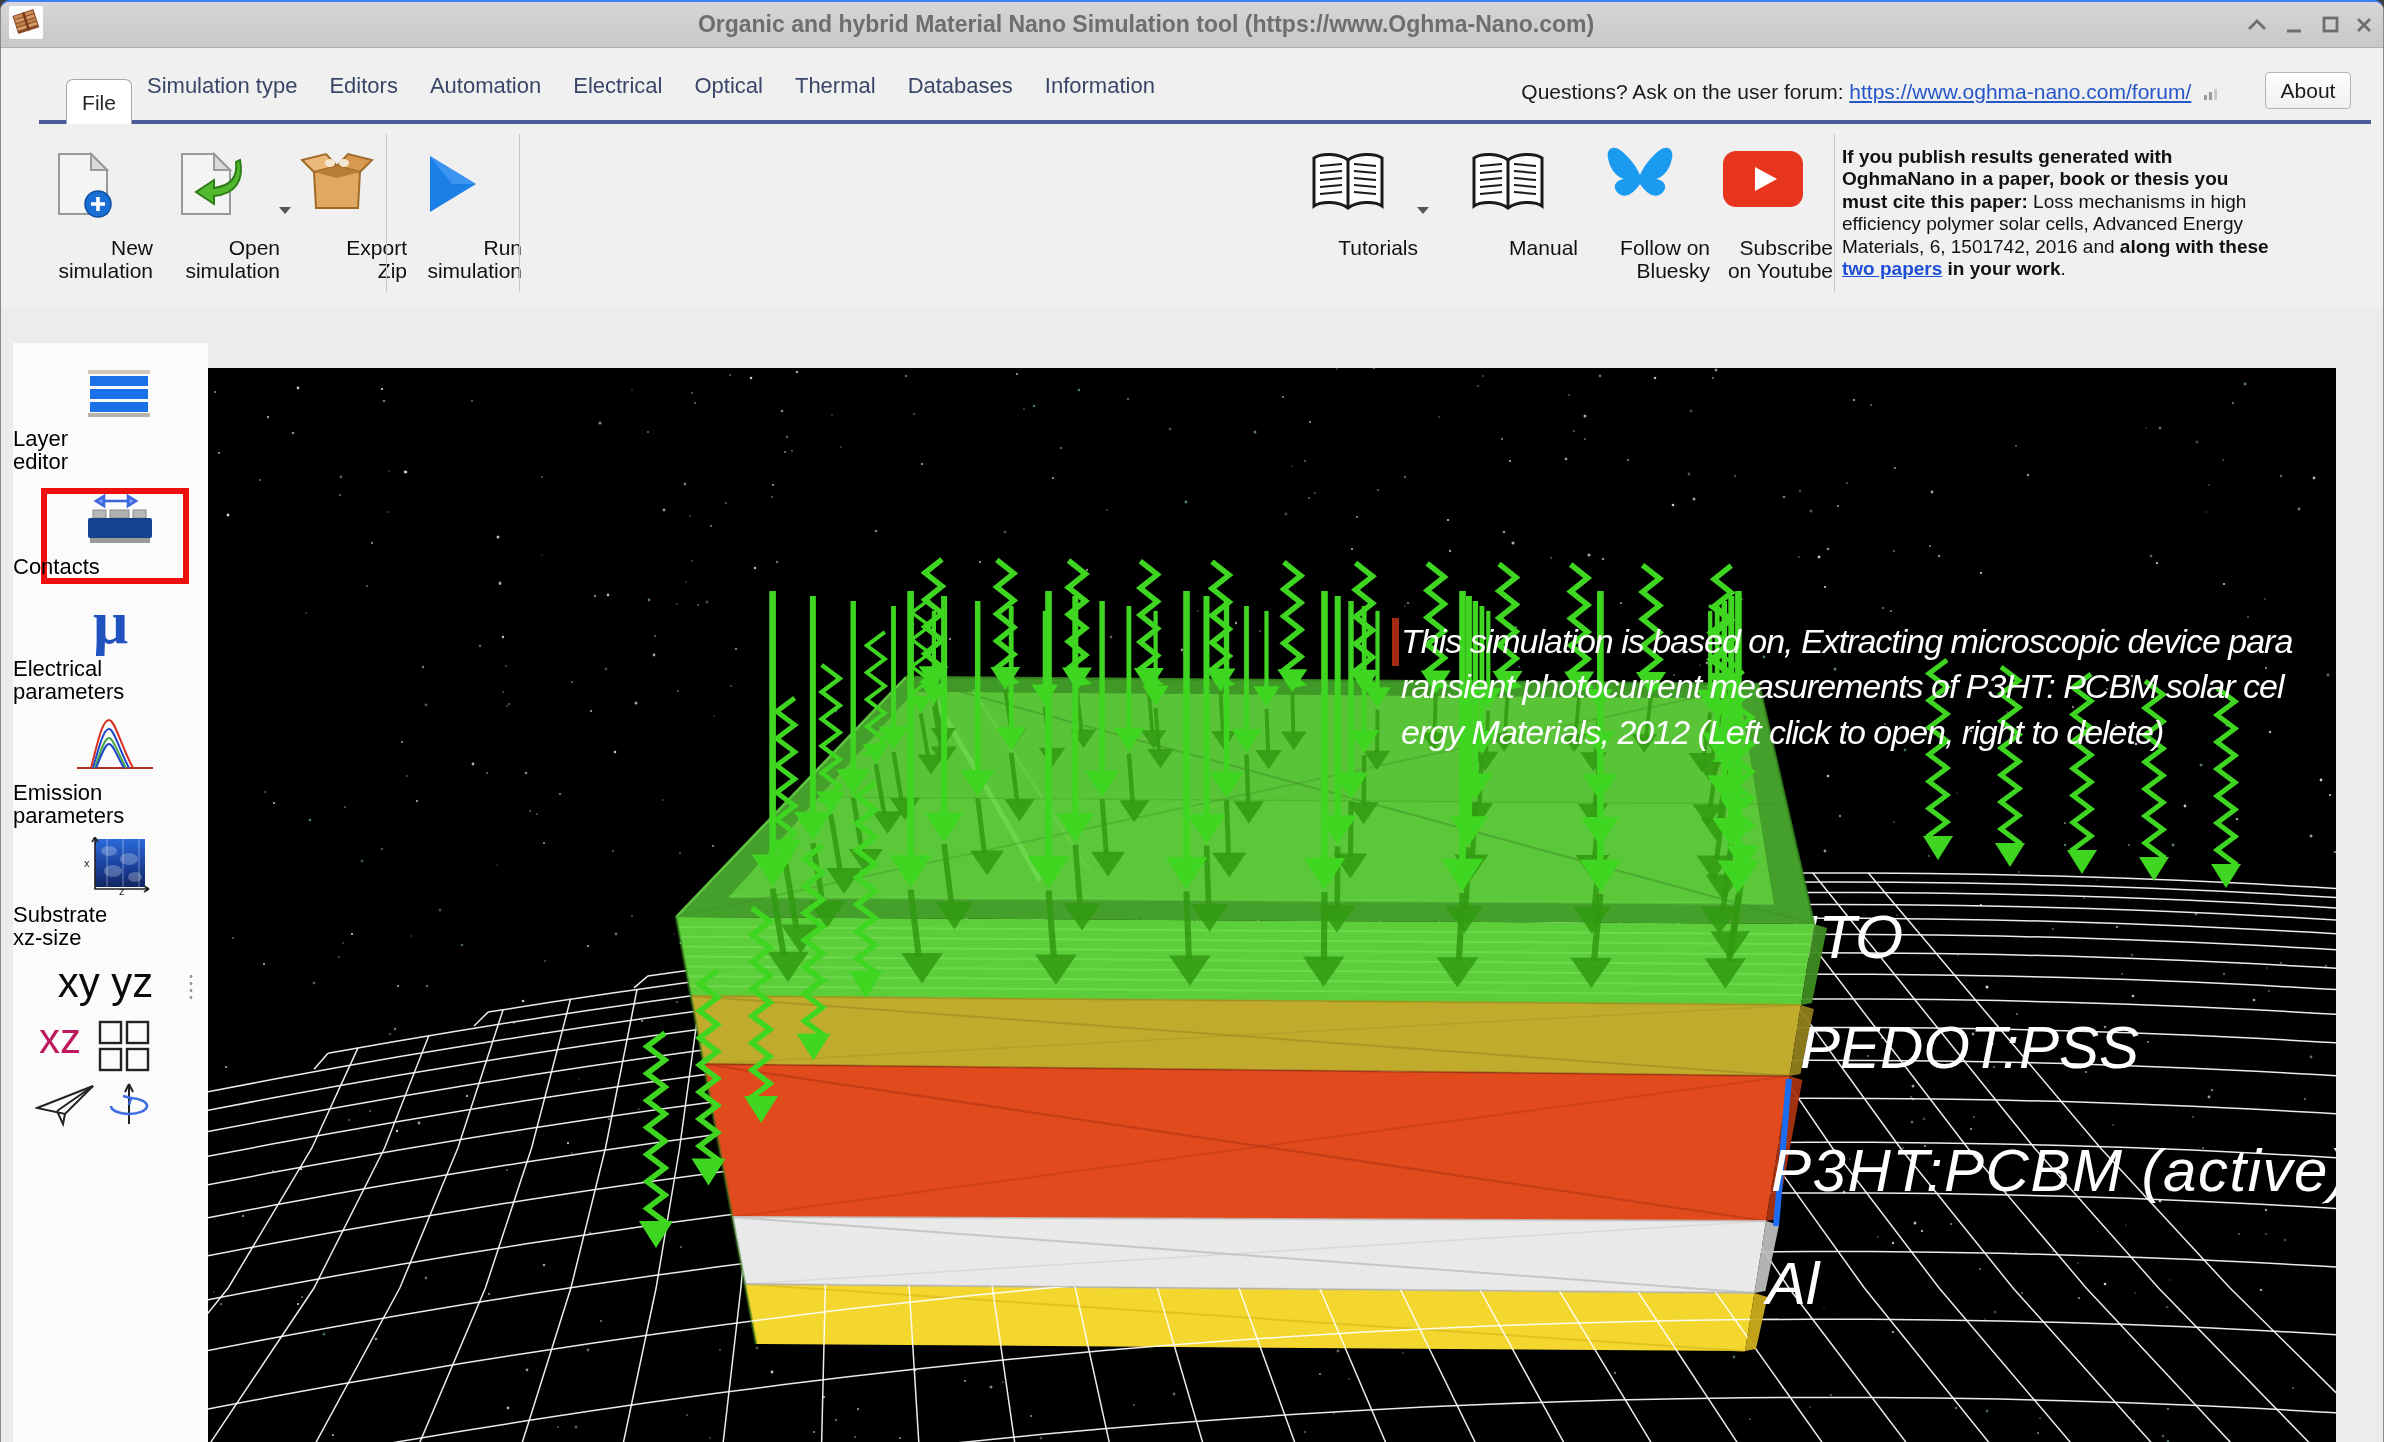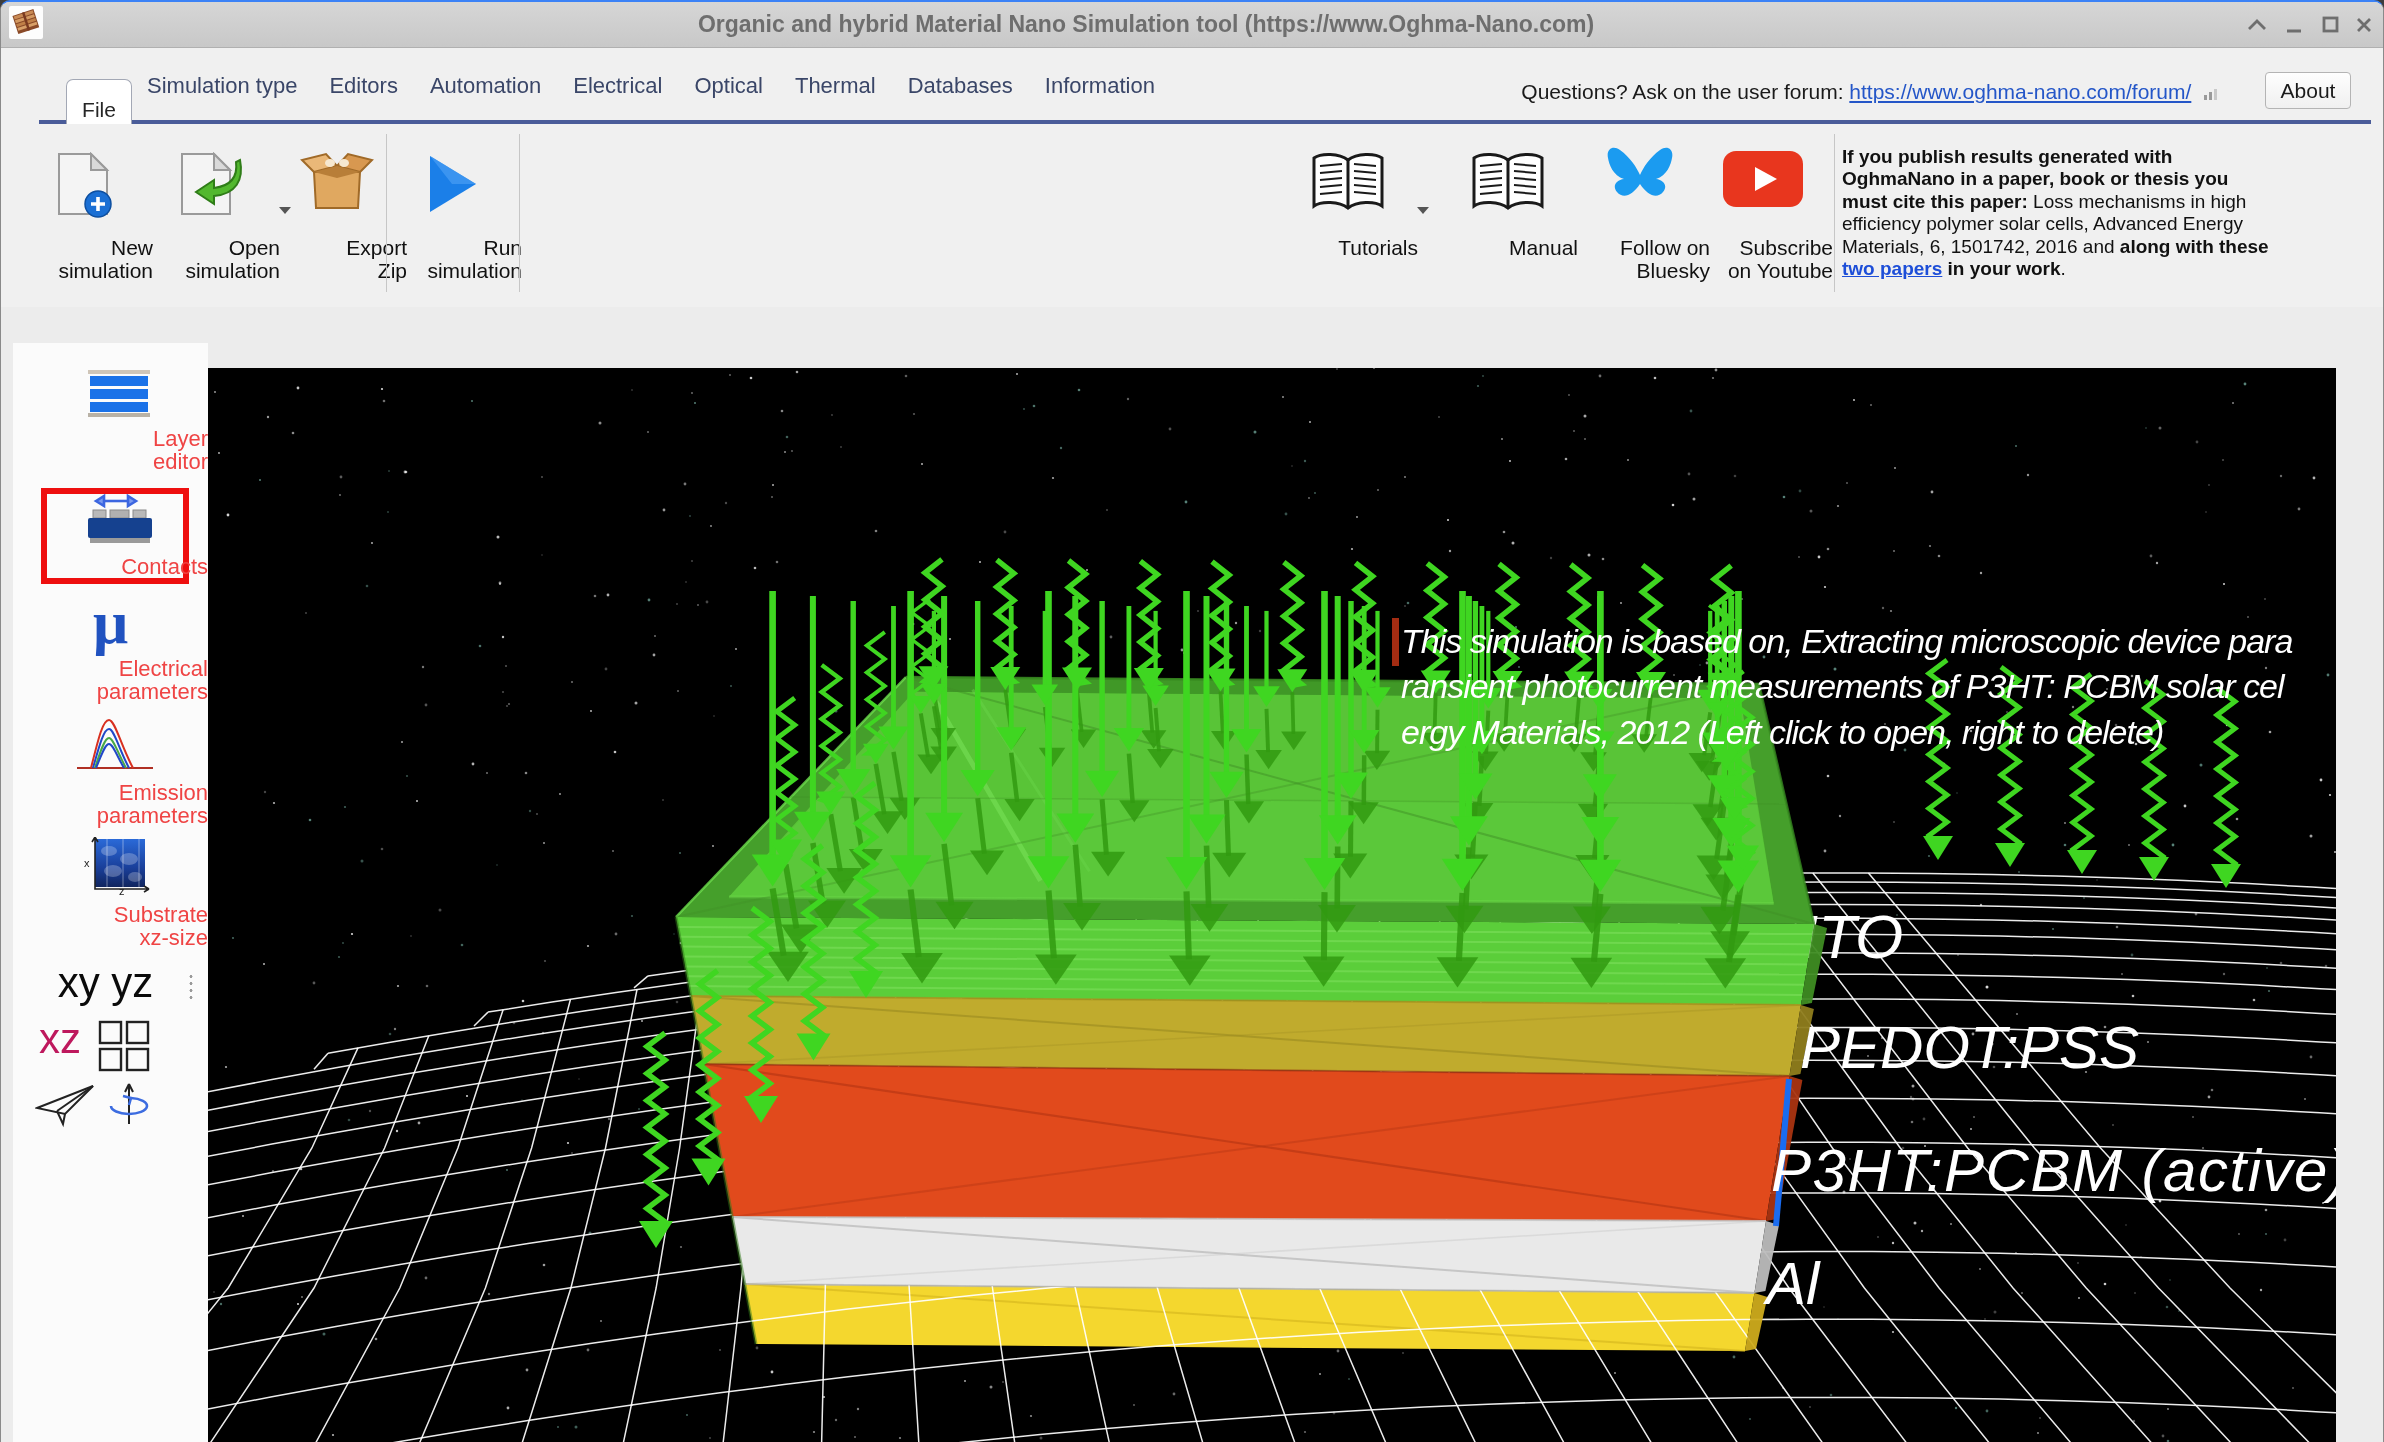"File" .filetab { padding-top: 18px -> 11px }
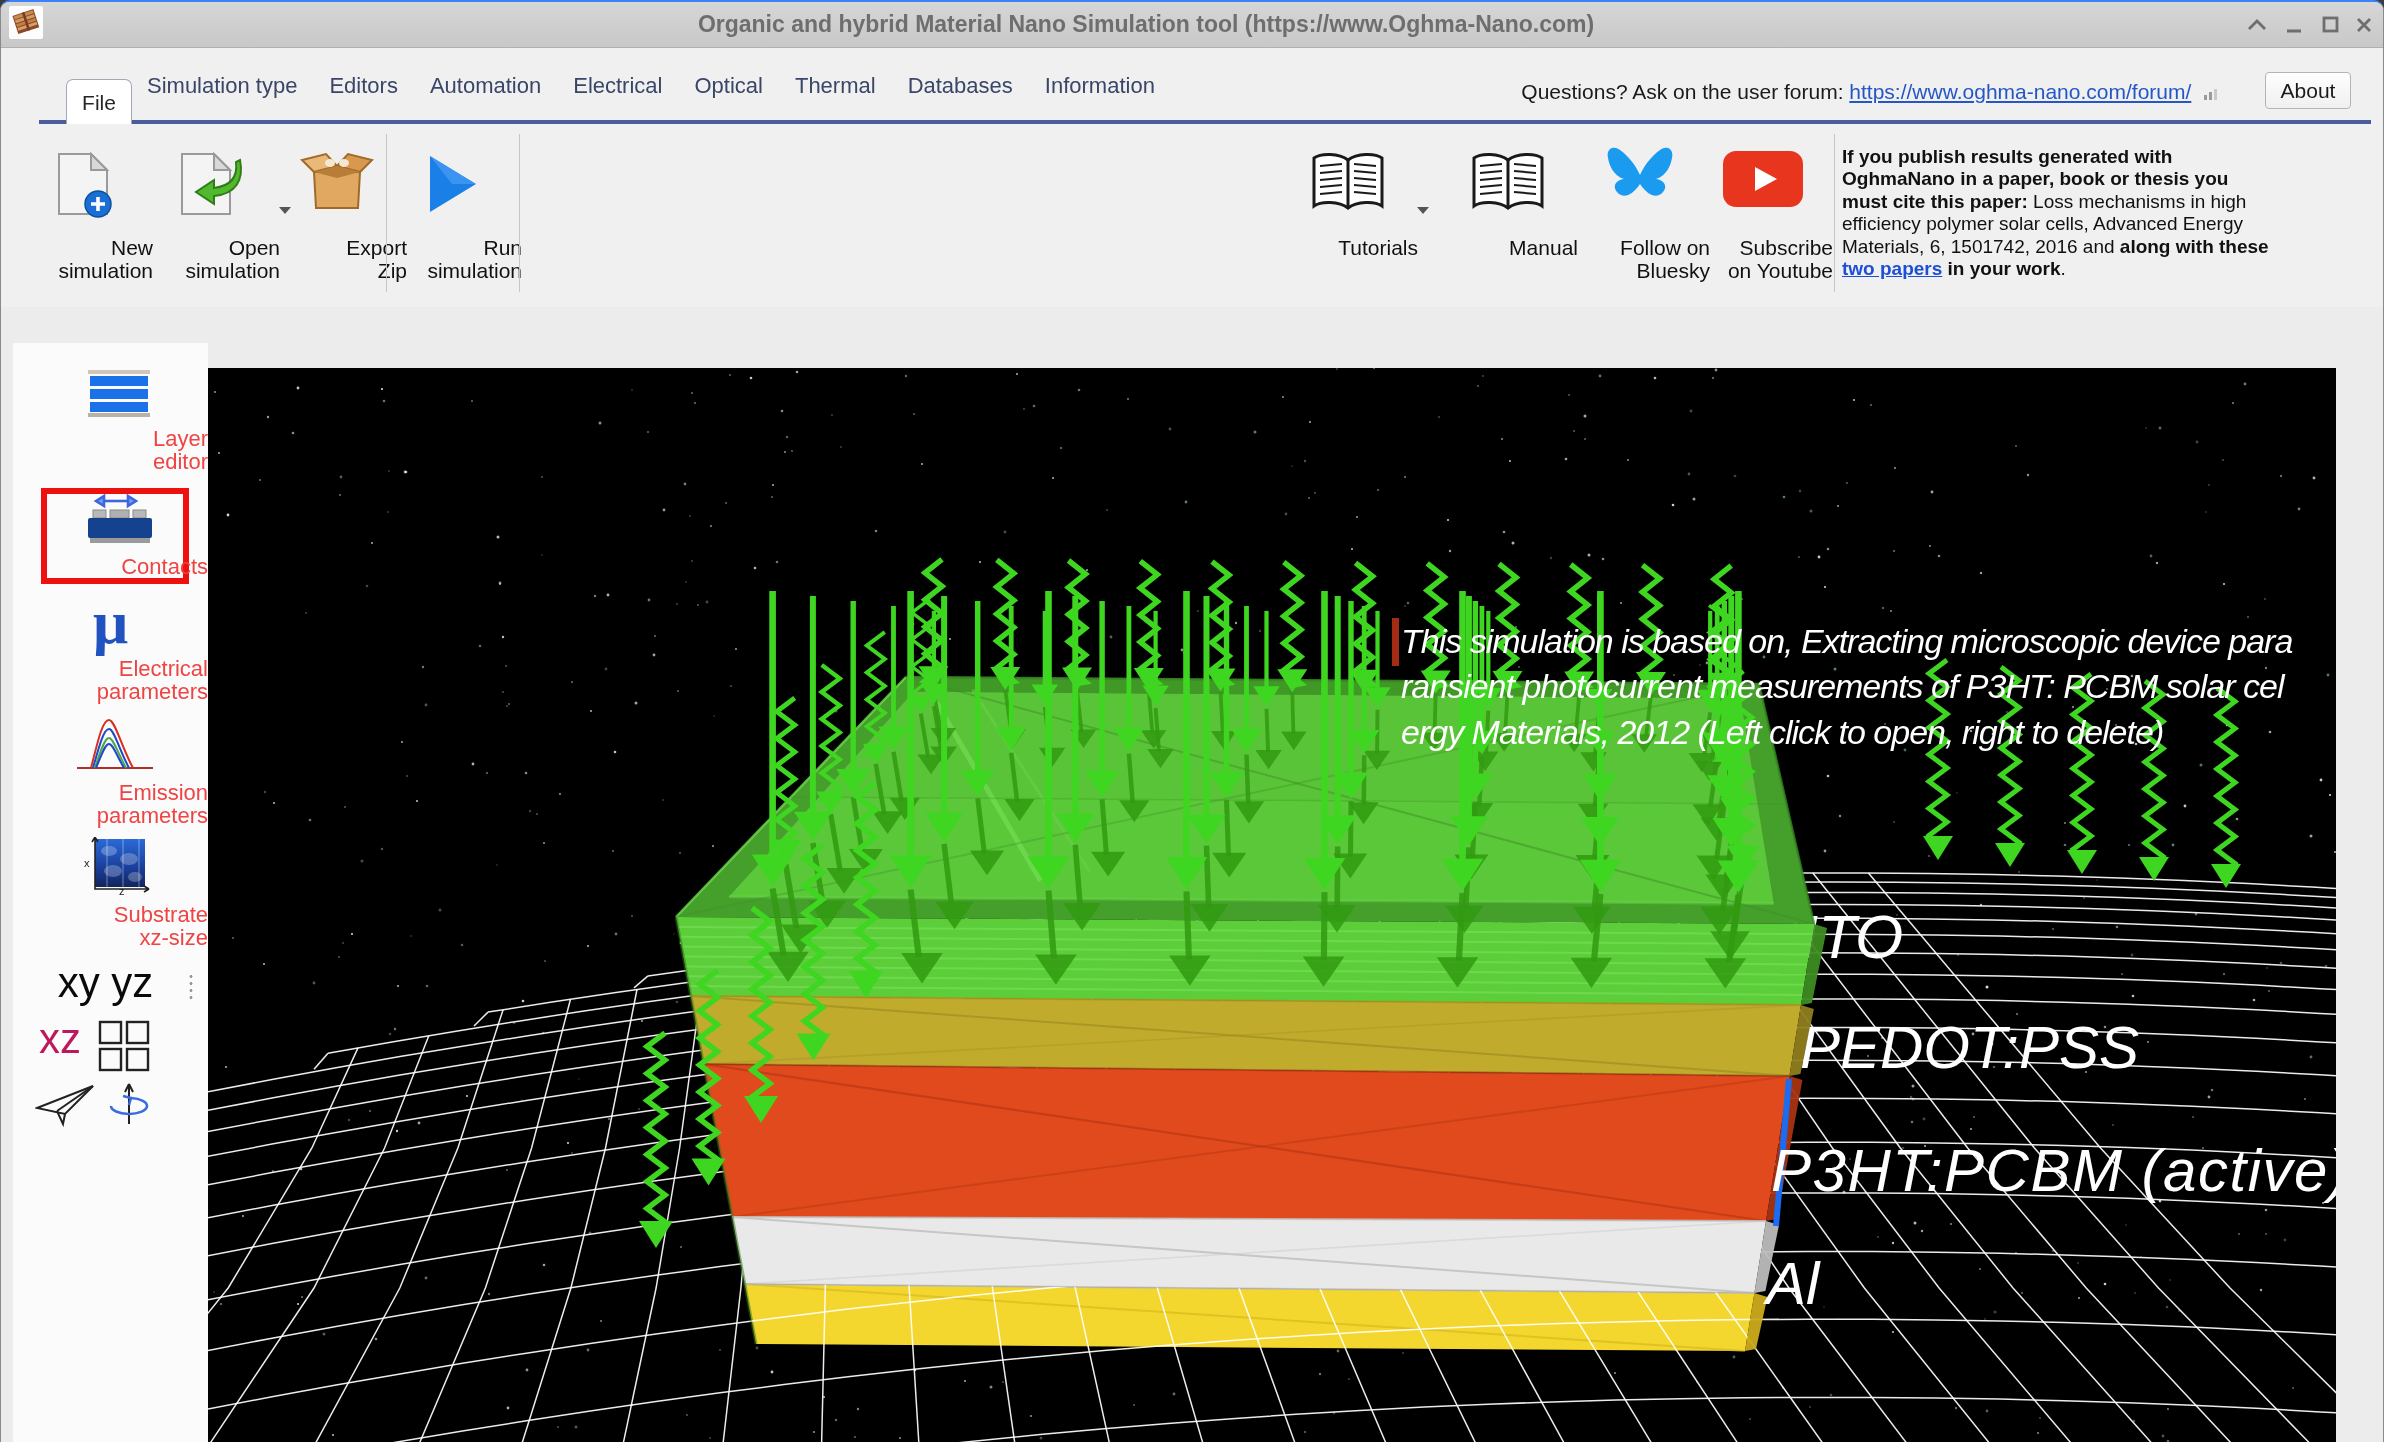"Layer" .slabel { color: #ef4444 -> #000000; text-align: right -> left }
